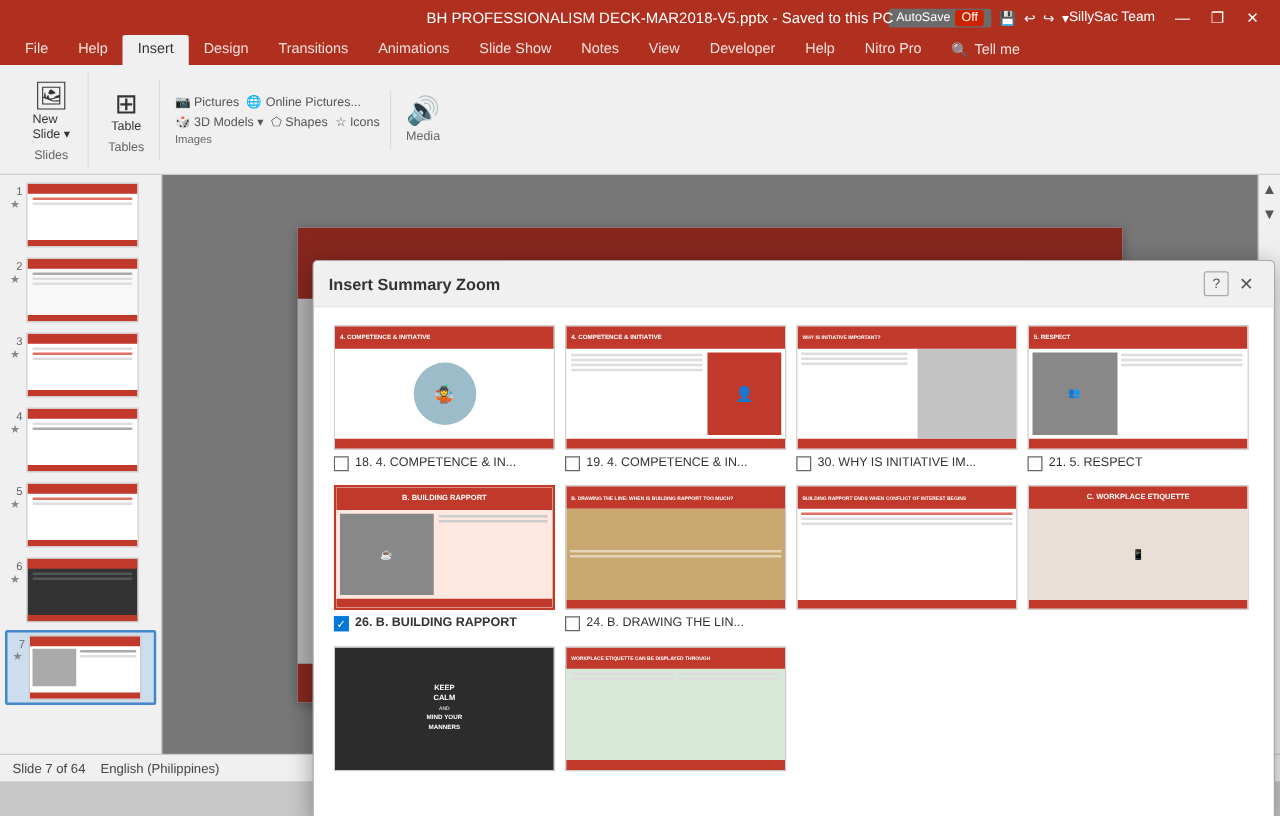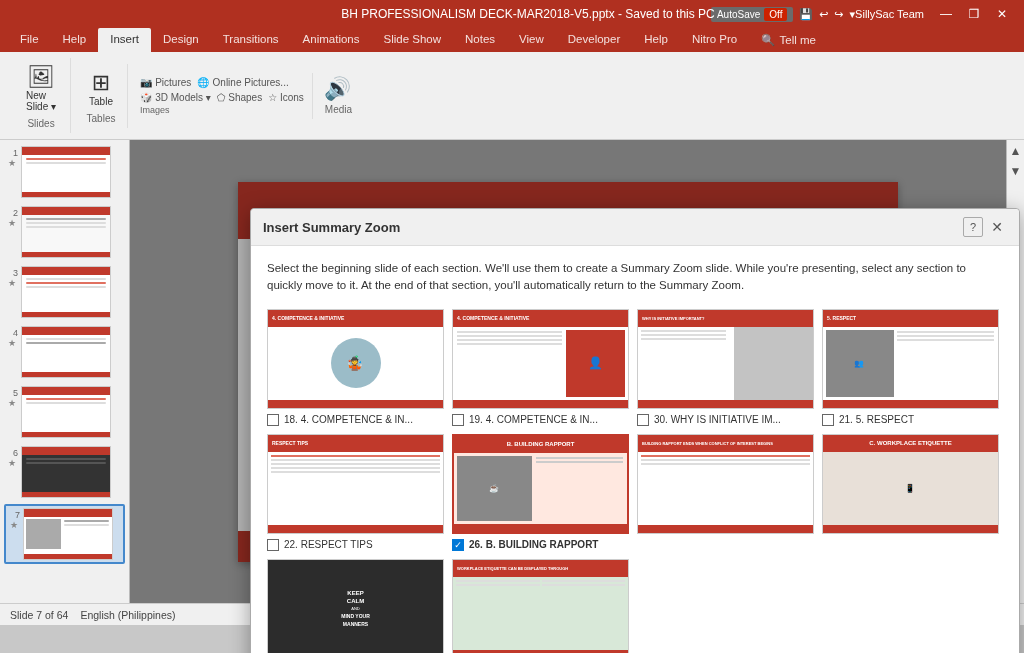"Select the beginning slide of" p.dialog-desc { html: <p>Select the beginning slide of each section. We'll use them to create a Summary Zoom slide. While you're presenting, select any section to quickly move to it. At the end of that section, you'll automatically return to the Summary Zoom.</p> -> none }
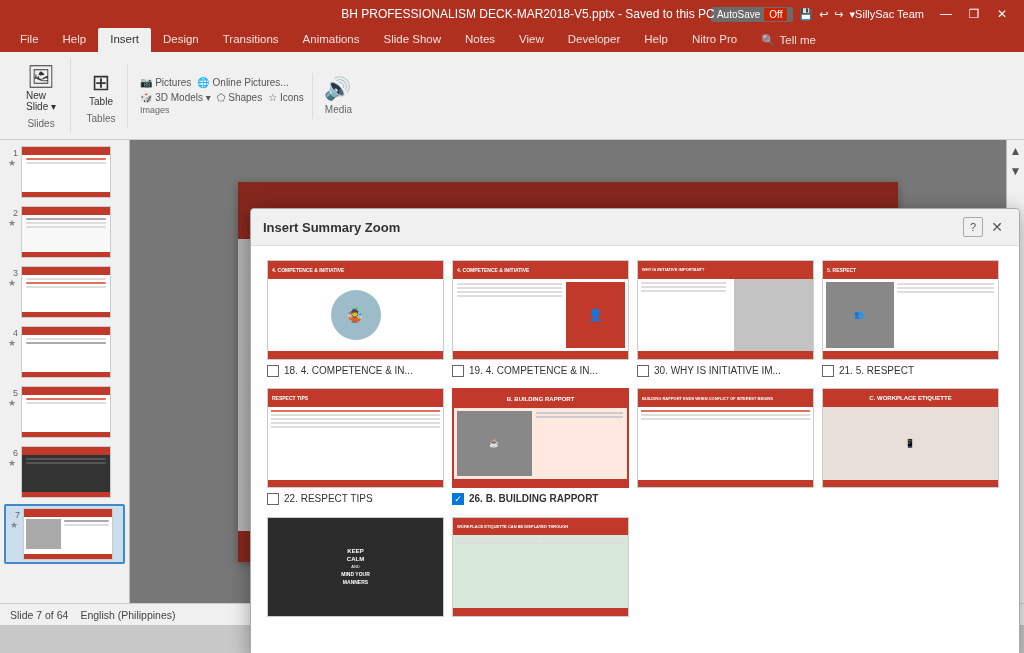"22. RESPECT TIPS" div.slide-grid-item { html: <div> <div> <div> <div> <span>RESPECT TIPS</span> </div> <div> <div></div> <div></div> <div></div> <div></div> <div></div> </div> <div></div> </div> </div> <div> <div></div> <span>22. RESPECT TIPS</span> </div> </div> -> none }
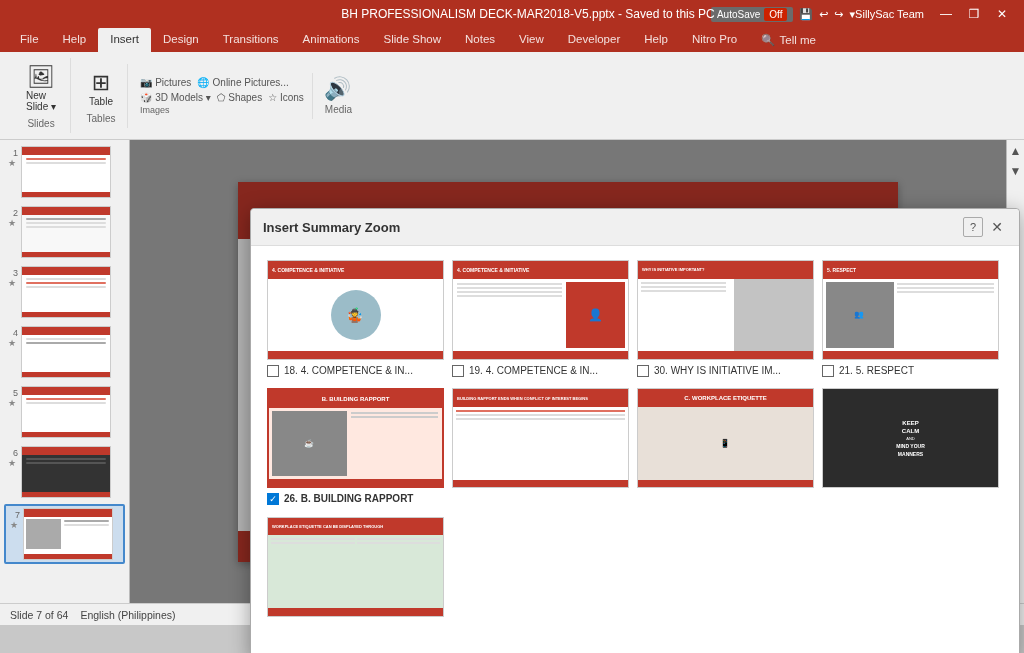"24. B. DRAWING THE LIN..." div.slide-grid-item { html: none -> <div> <div> <div> <div> <span>B. DRAWING THE LINE: WHEN IS BUILDING RAPPORT TOO MUCH?</span> </div> <div> <div> <div></div> <div></div> </div> </div> <div></div> </div> </div> <div> <div></div> <span>24. B. DRAWING THE LIN...</span> </div> </div> }
